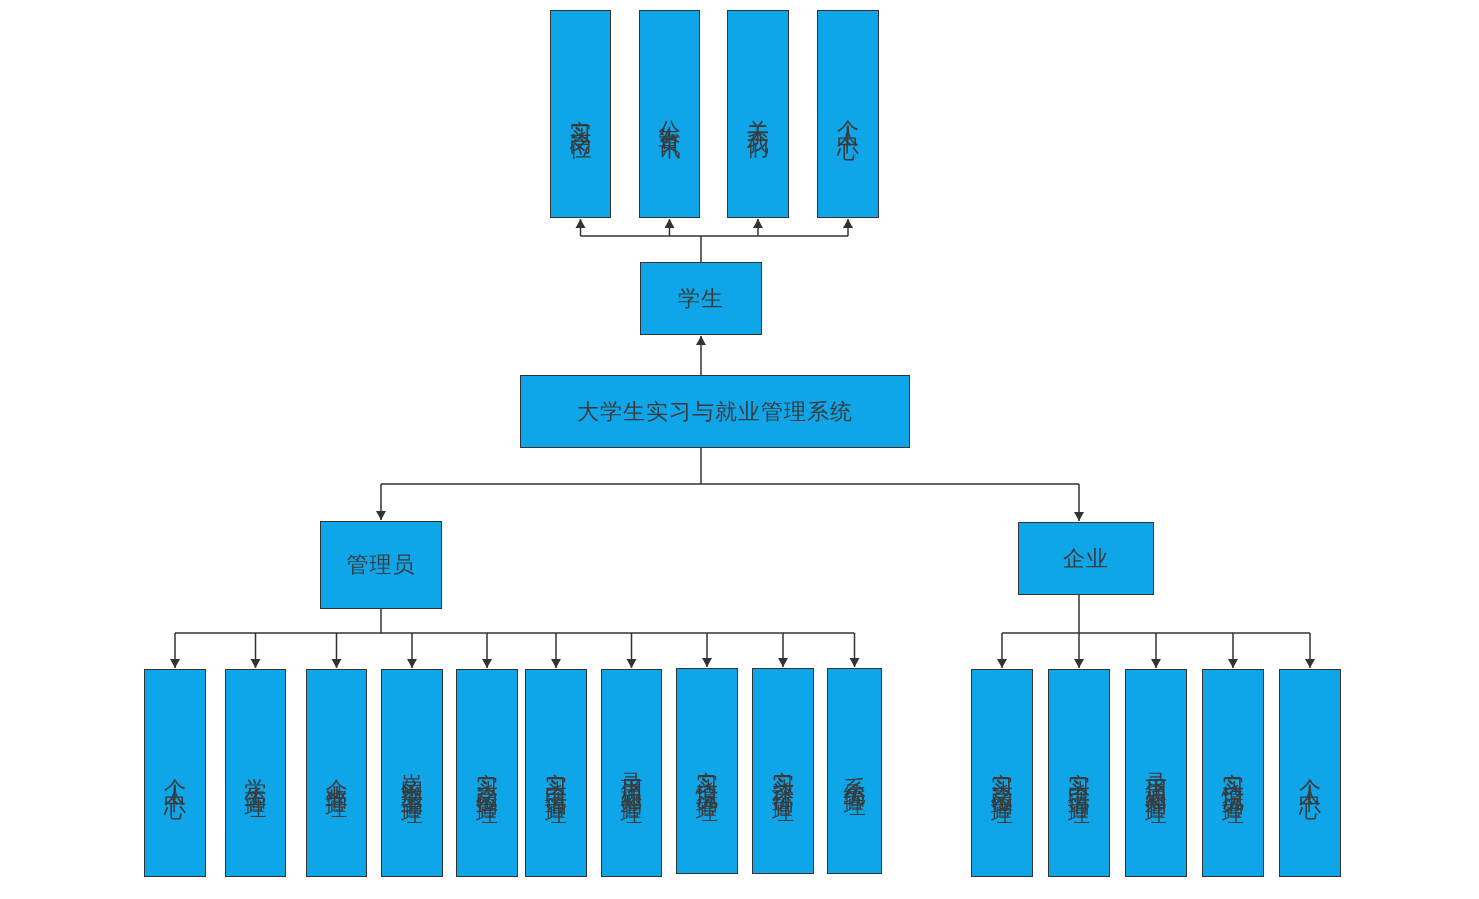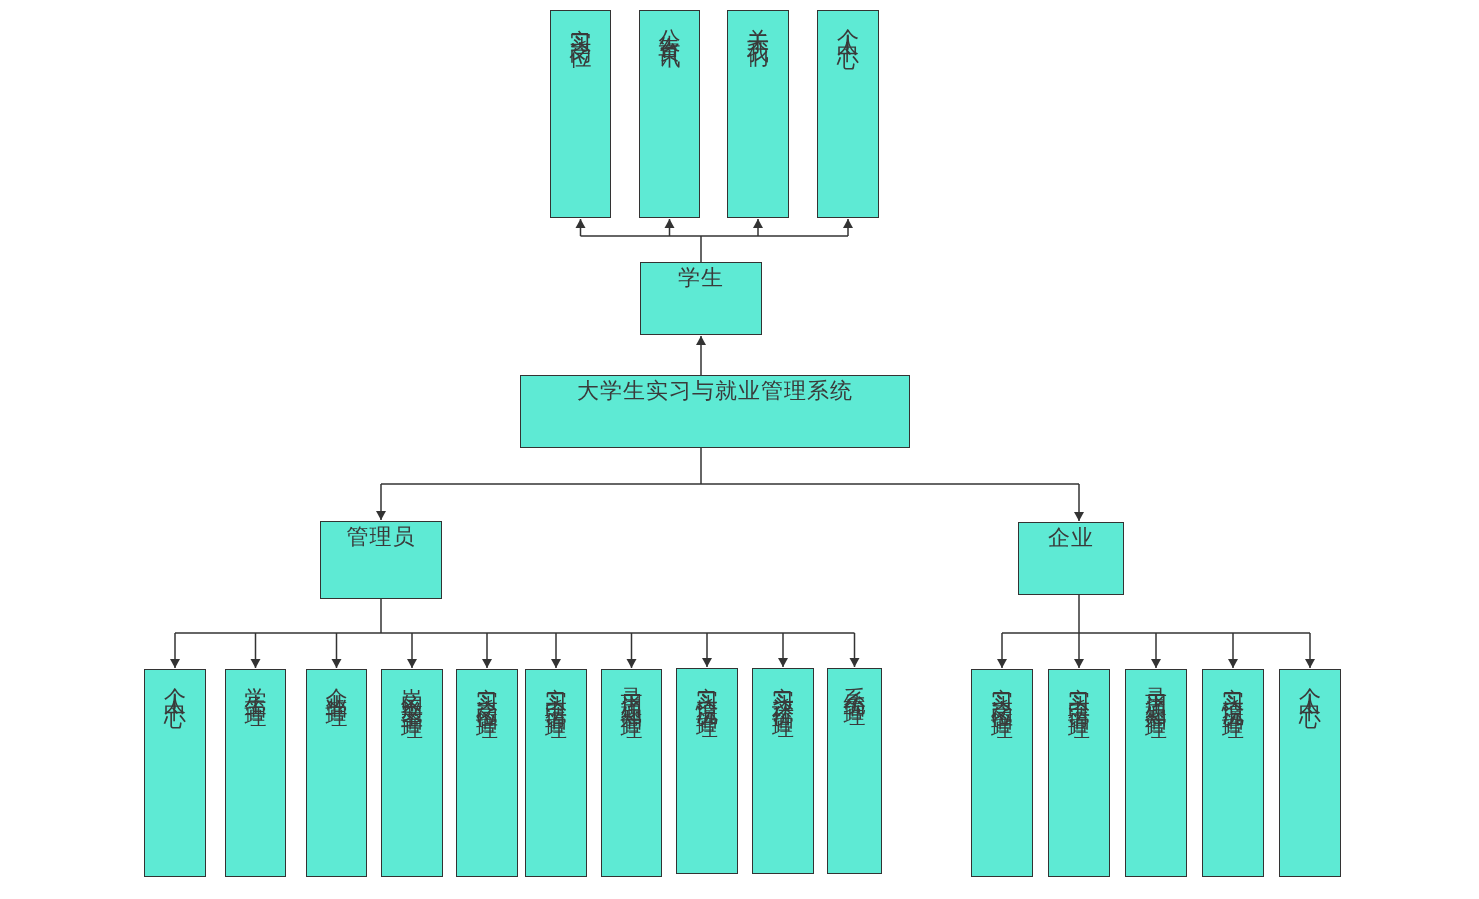"学生" .node { align-items: none -> center; background: #5eead4 -> #0ea5e9 }
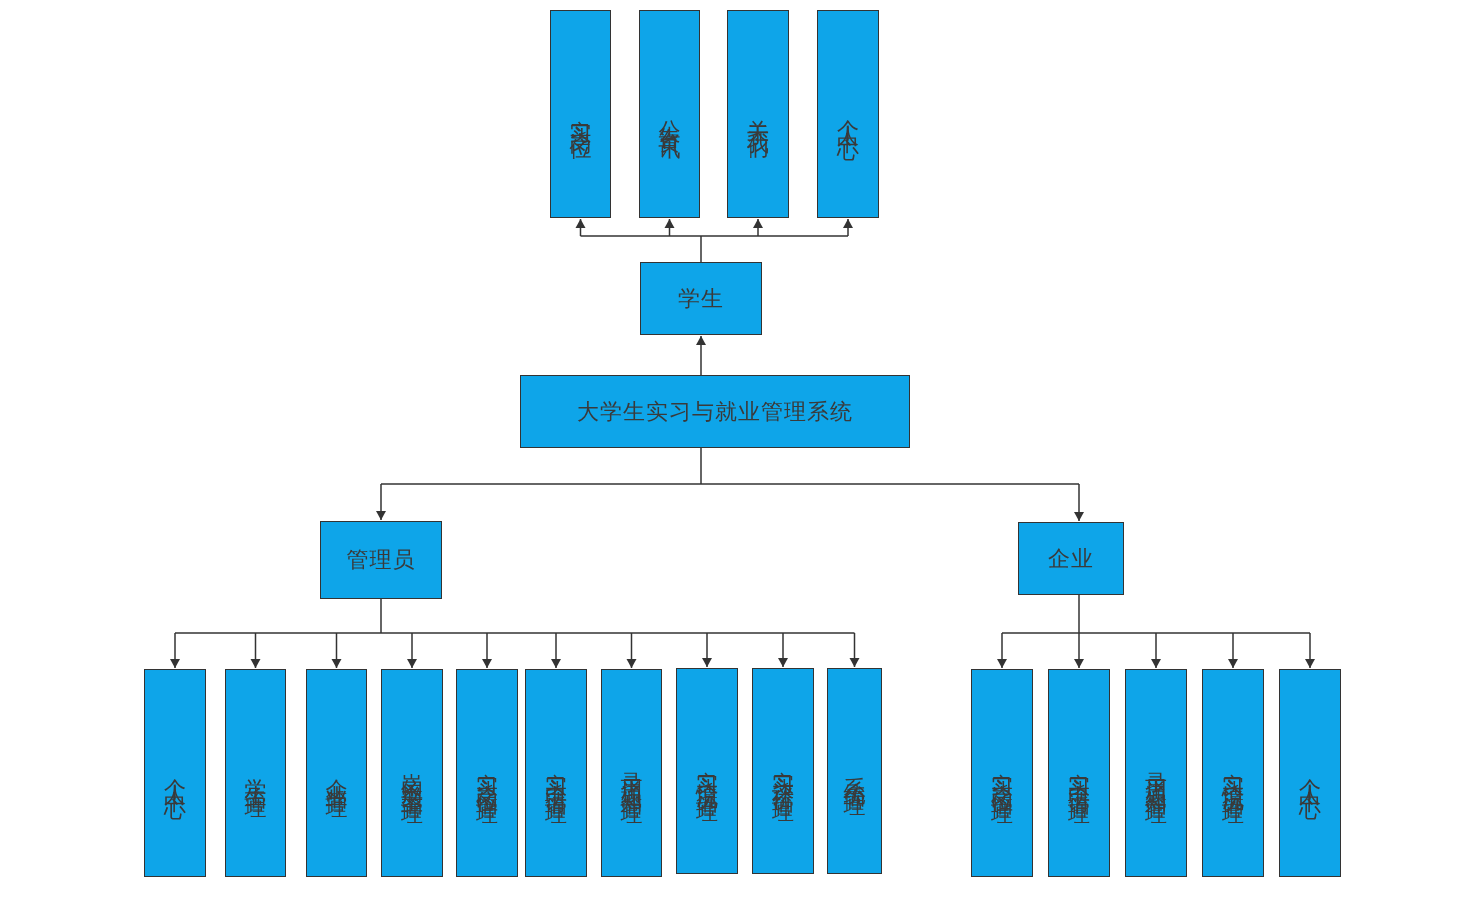"管理员" div.node { height: 78px -> 88px }
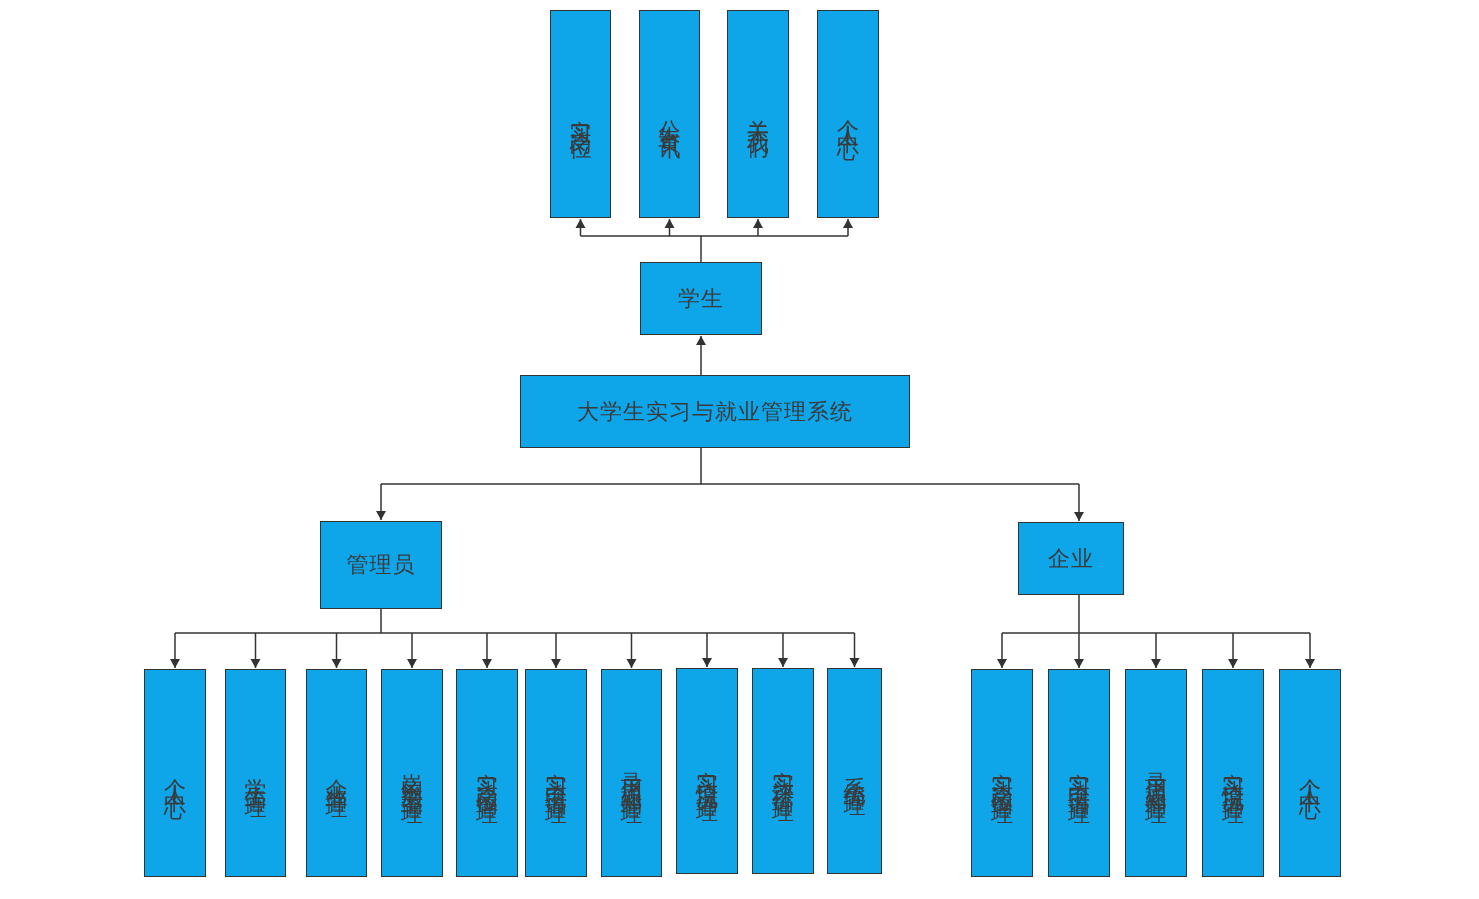"企业" div.node { width: 106px -> 136px }
